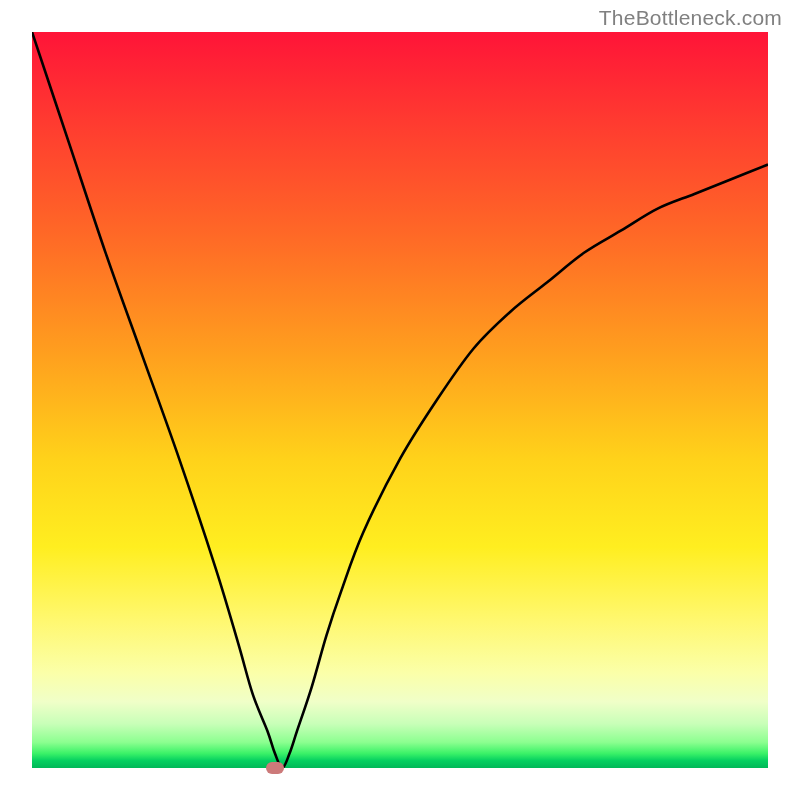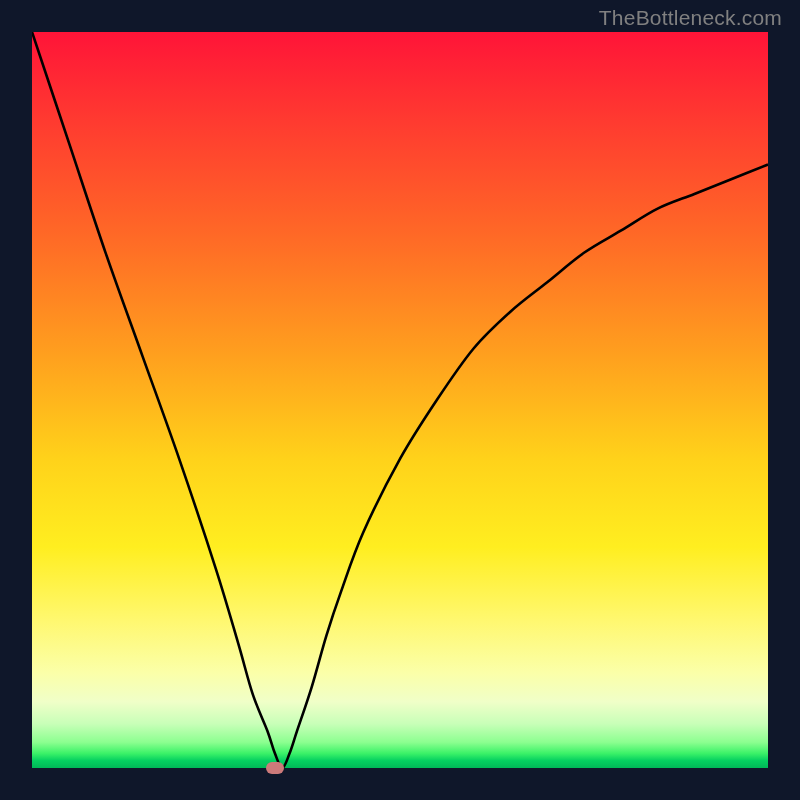"TheBottleneck.com" .frame { background: #0f172a -> #ffffff }
